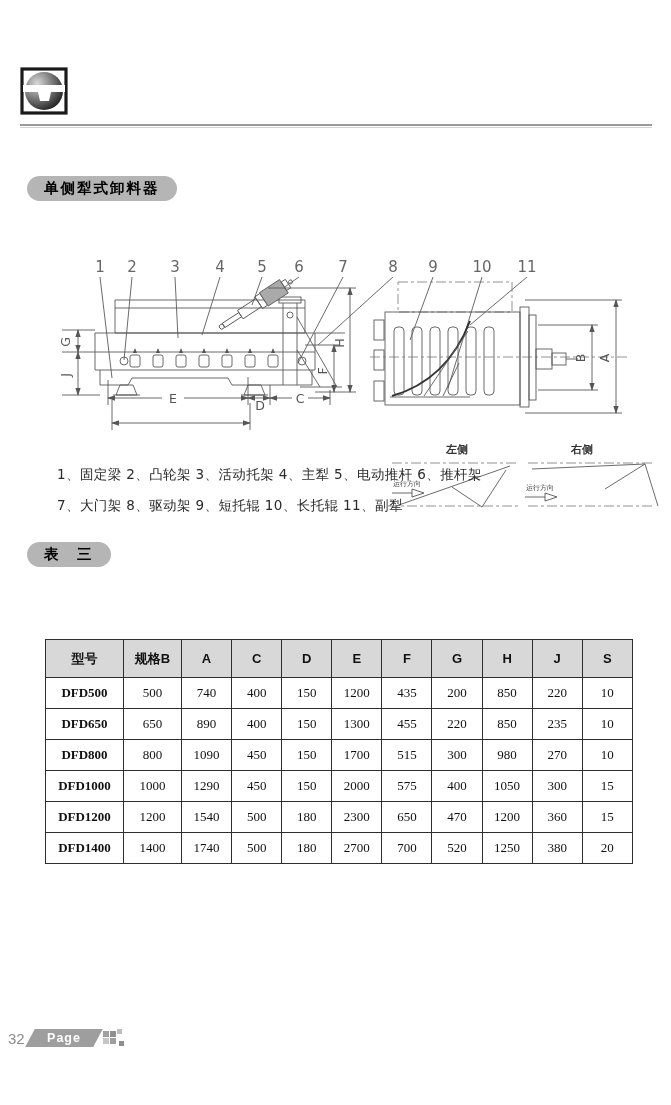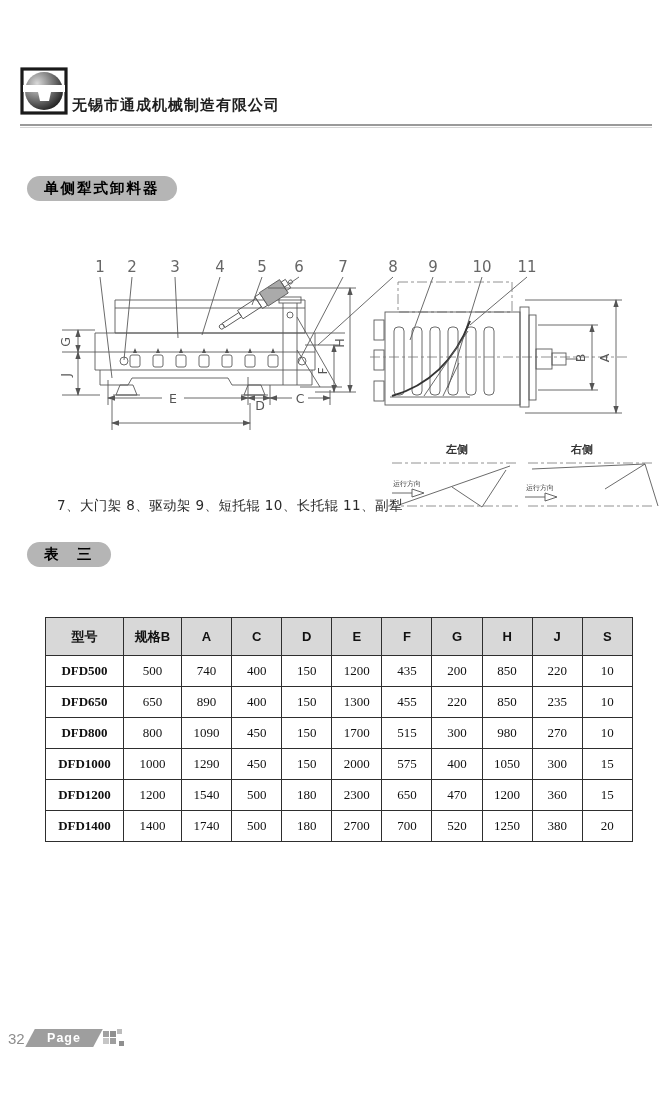"无锡市通成机械制造有限公司" div { html: <div>无锡市通成机械制造有限公司</div> -> none }
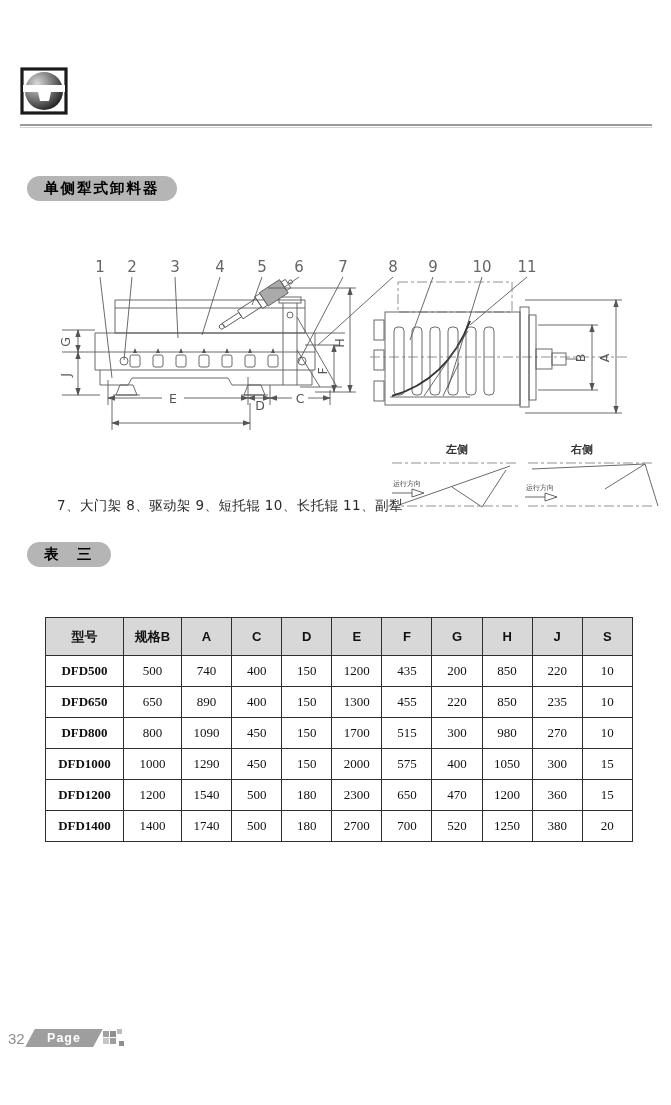"1、固定梁 2、凸轮架 3、活动托架 4、主犁 5、电动推杆" div.legend { html: none -> <div>1、固定梁 2、凸轮架 3、活动托架 4、主犁 5、电动推杆 6、推杆架</div> }
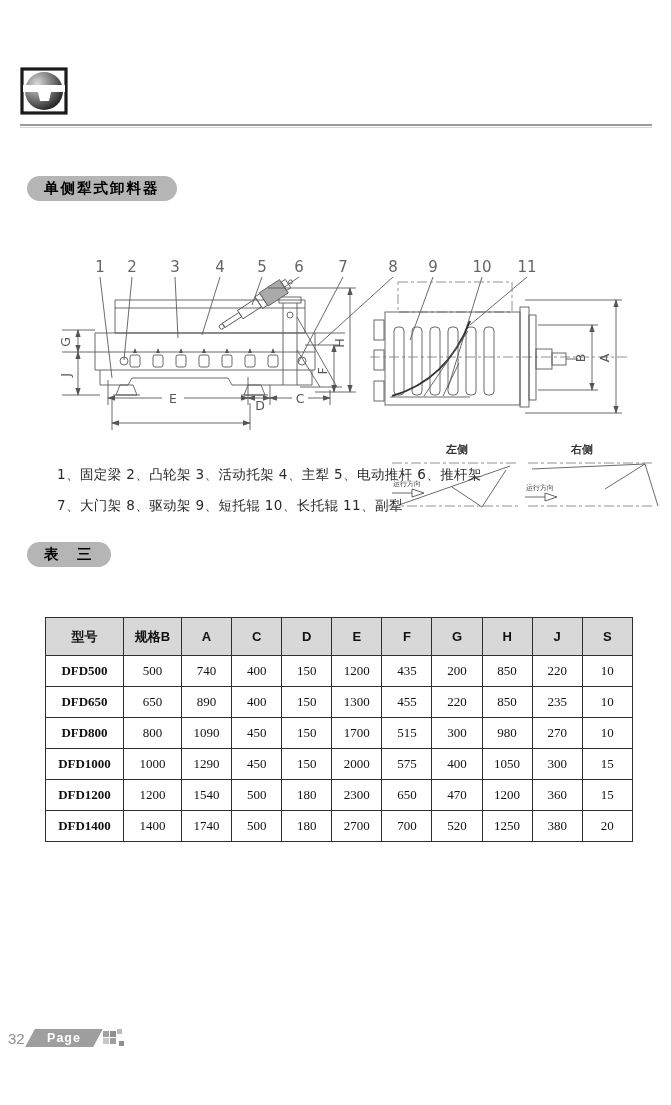"型号" #spec-table { top: 617px -> 639px }
